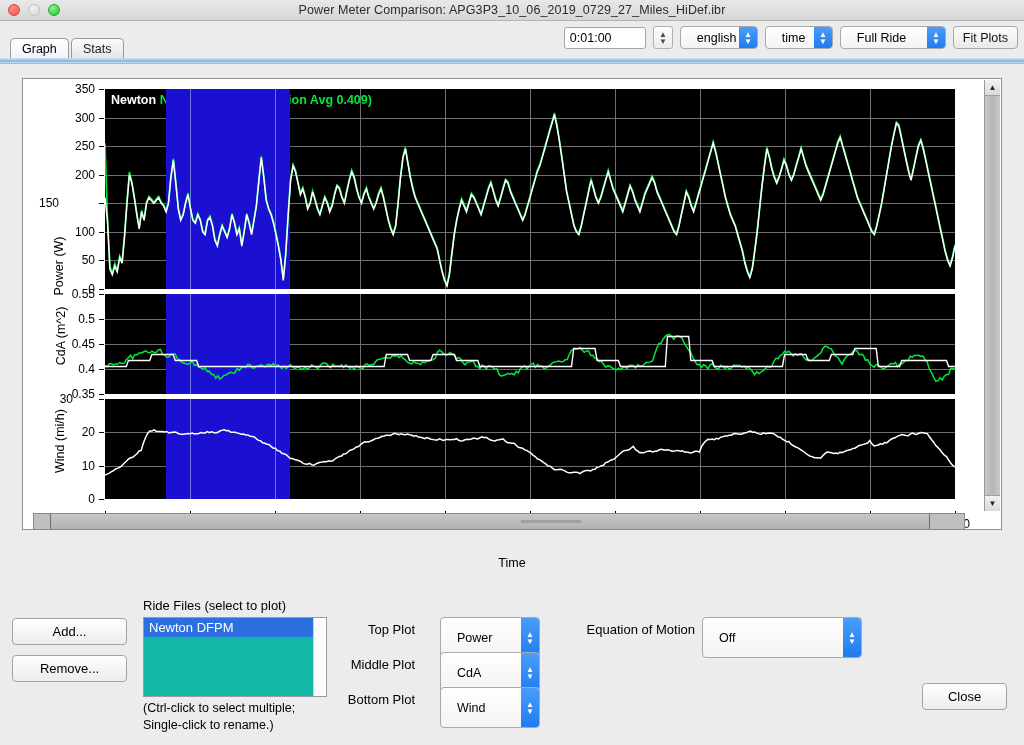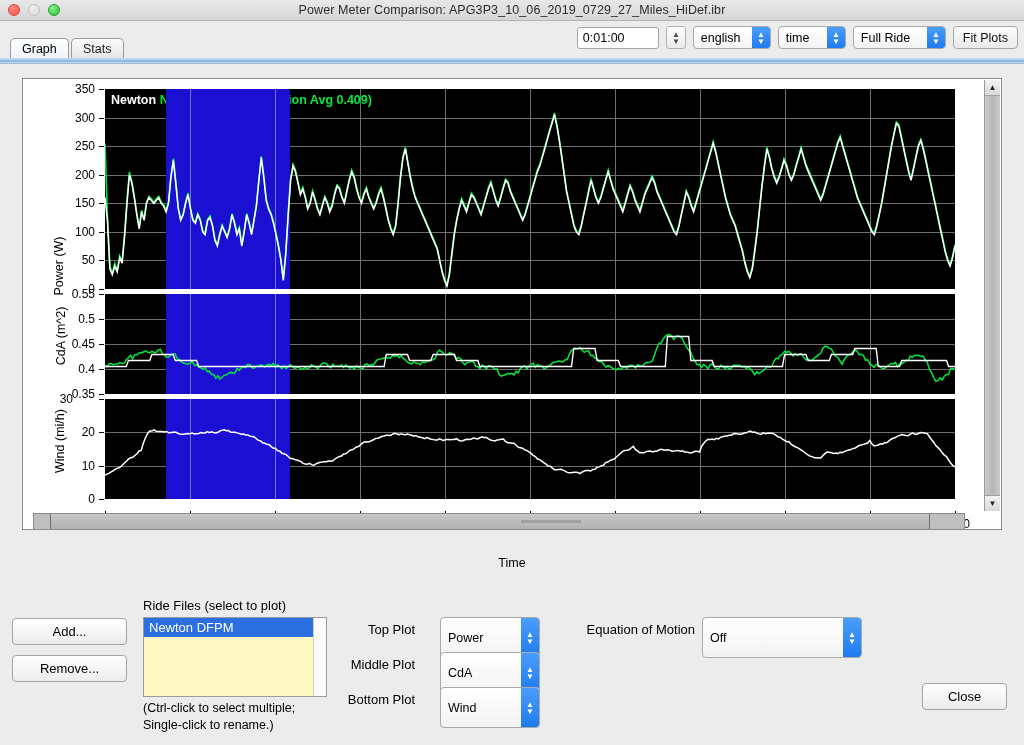"english" .popup { padding-left: 7px -> 16px }
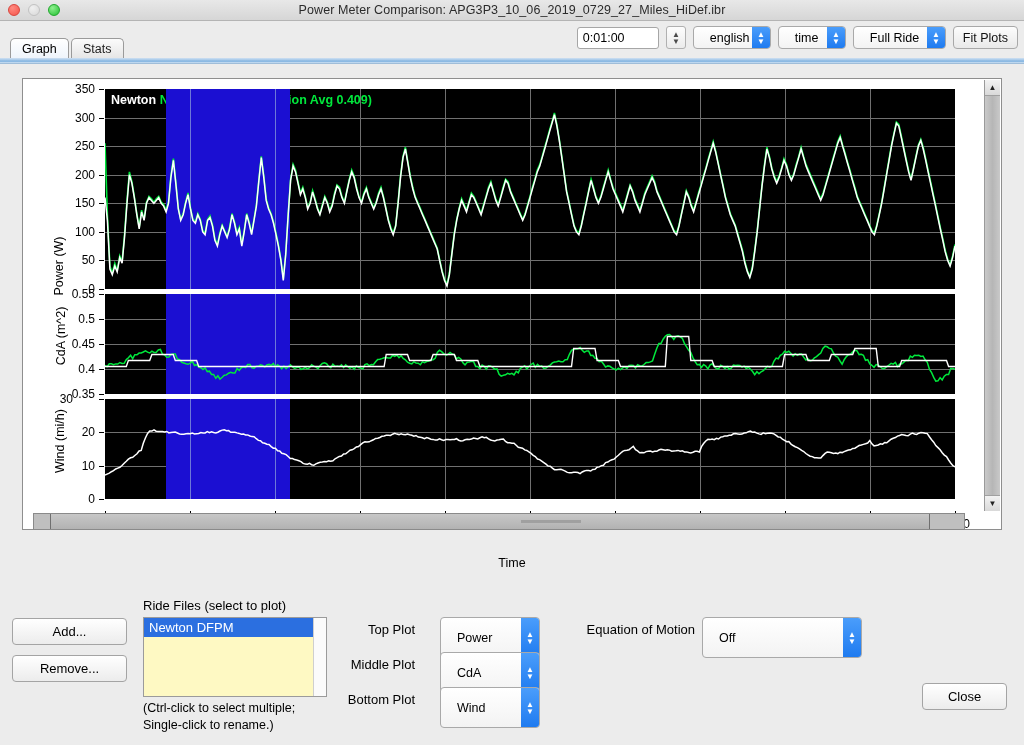"Full Ride" div.popup { width: 93px -> 106px }
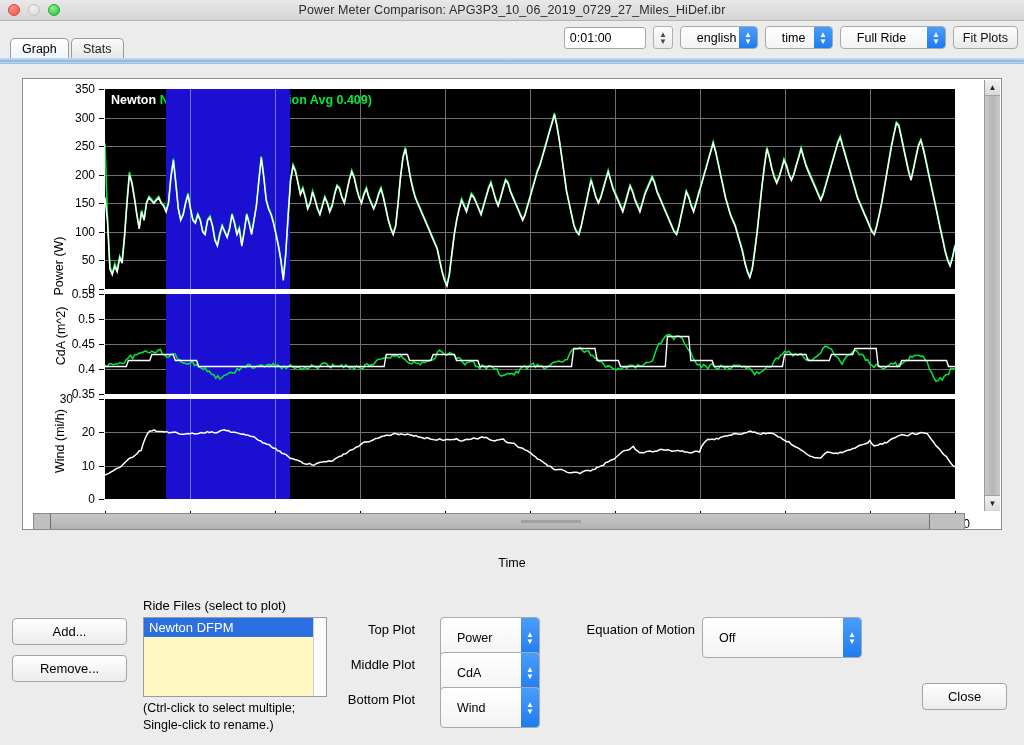"150" div.ytick { right: 871px -> 907px }
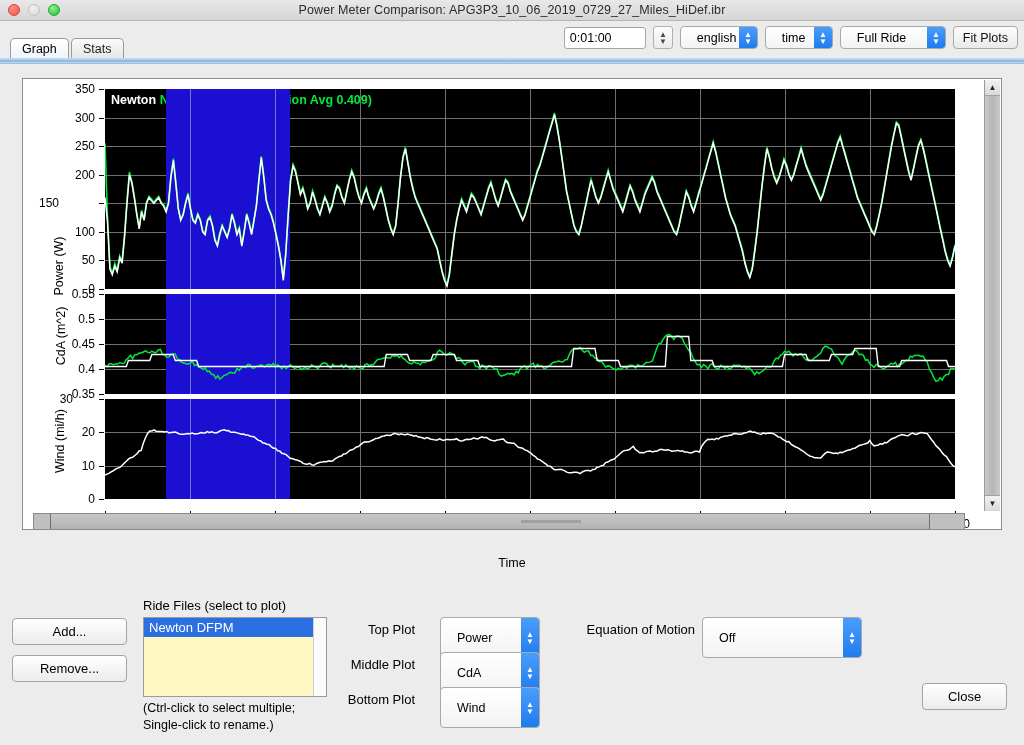"Newton DFPM" #ride-list { background: #fef9c3 -> #14b8a6 }
